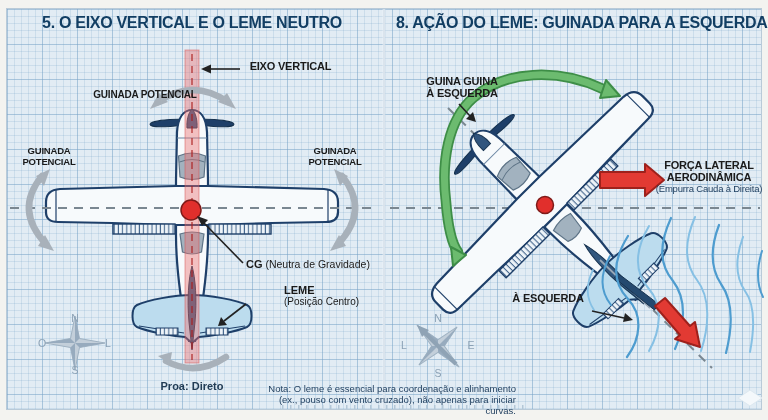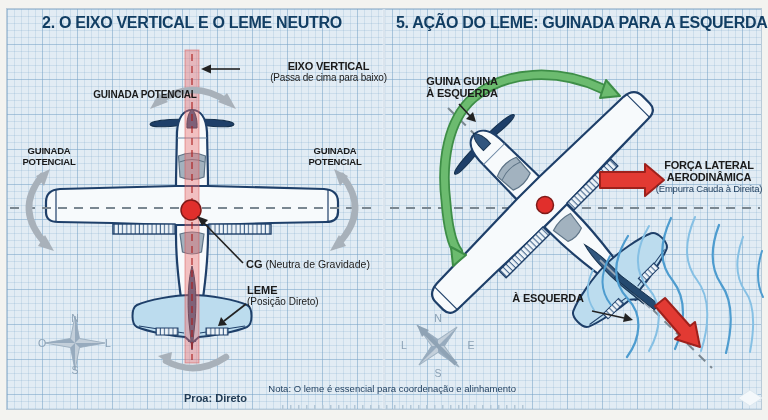"2. O EIXO VERTICAL E" div.lbl { text: 2 -> 5 }
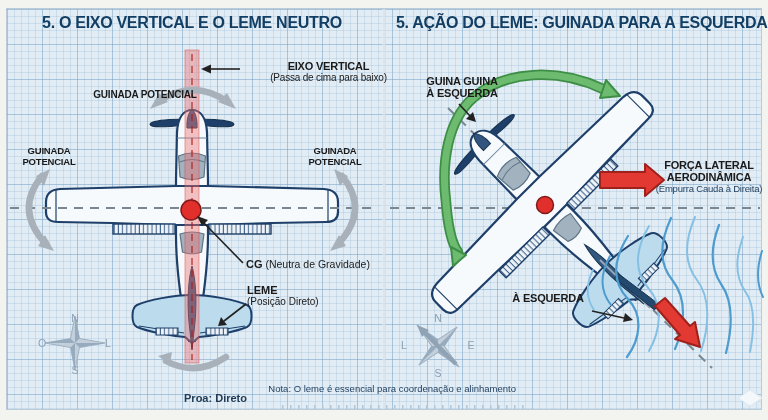"5. AÇÃO DO LEME: GUINADA" div.lbl { text: 5 -> 8 }
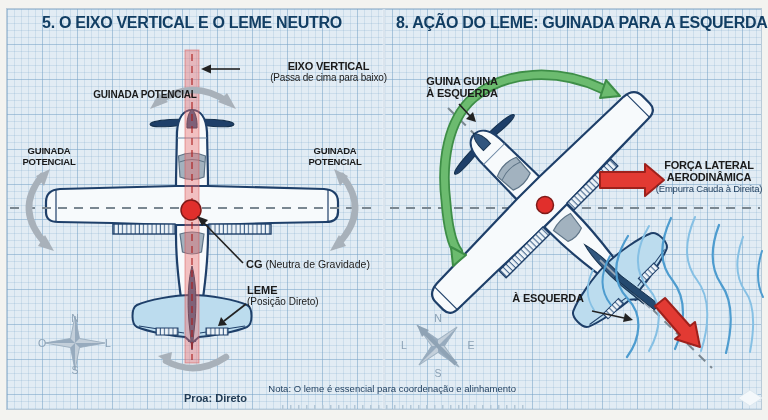"EIXO VERTICAL" div.lbl { margin-left: 38px -> none }
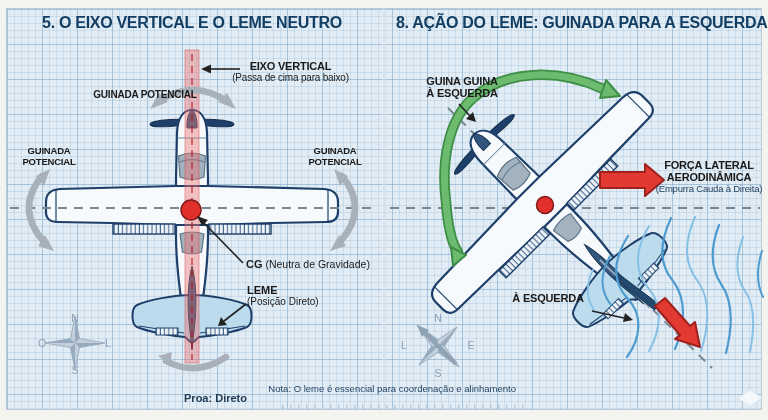"(Passa de cima para baixo)" div.r10 { html: <div>(Passa de cima para baixo)</div> -> none }
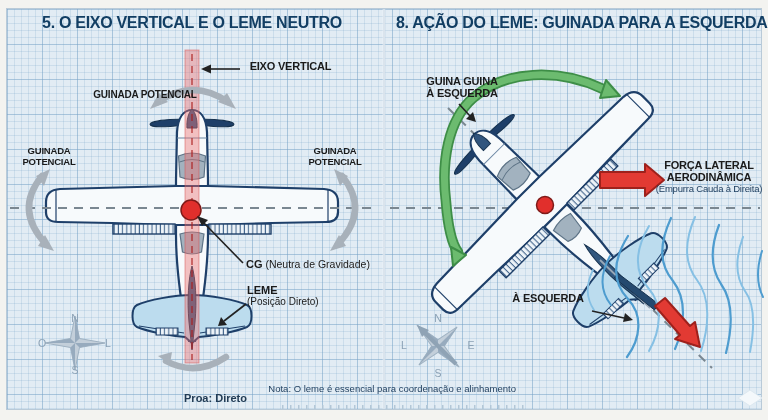"LEME" .leme-lbl { padding-left: none -> 37px }
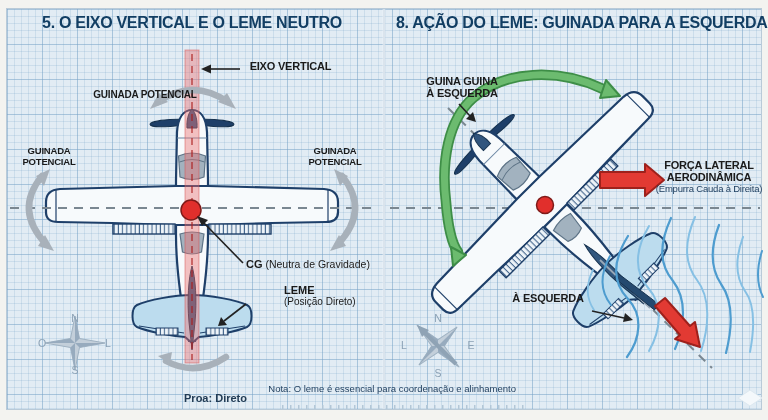"(Posição Direto)" div { text: Direto -> Centro }
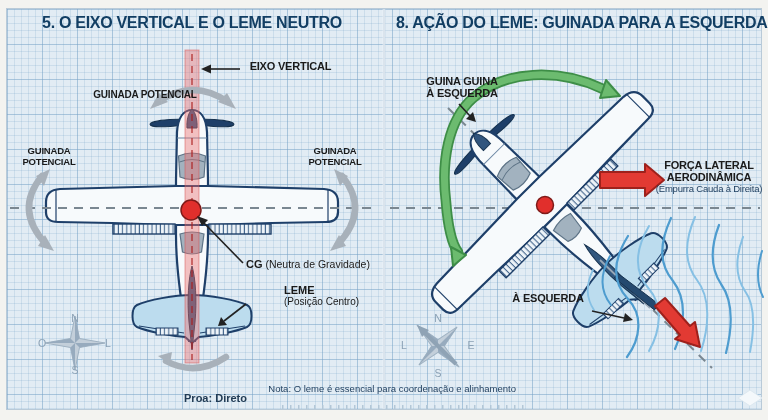"Proa: Direto" div.lbl { text-align: right -> none; top: 392px -> 380px }
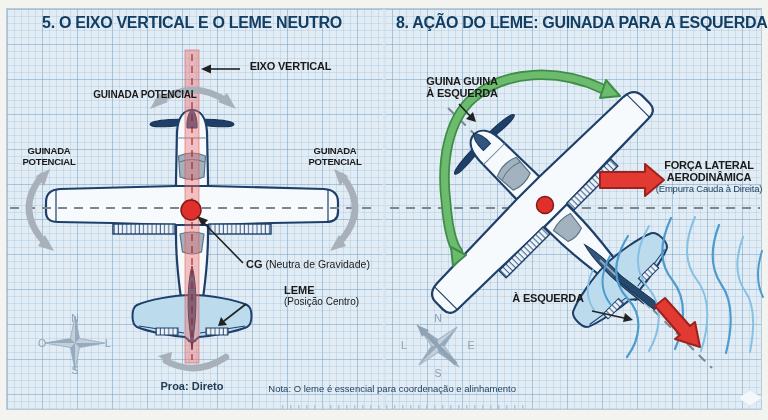"(ex., pouso com vento cruzado)," div { html: none -> <div>(ex., pouso com vento cruzado), não apenas para iniciar curvas.</div> }
